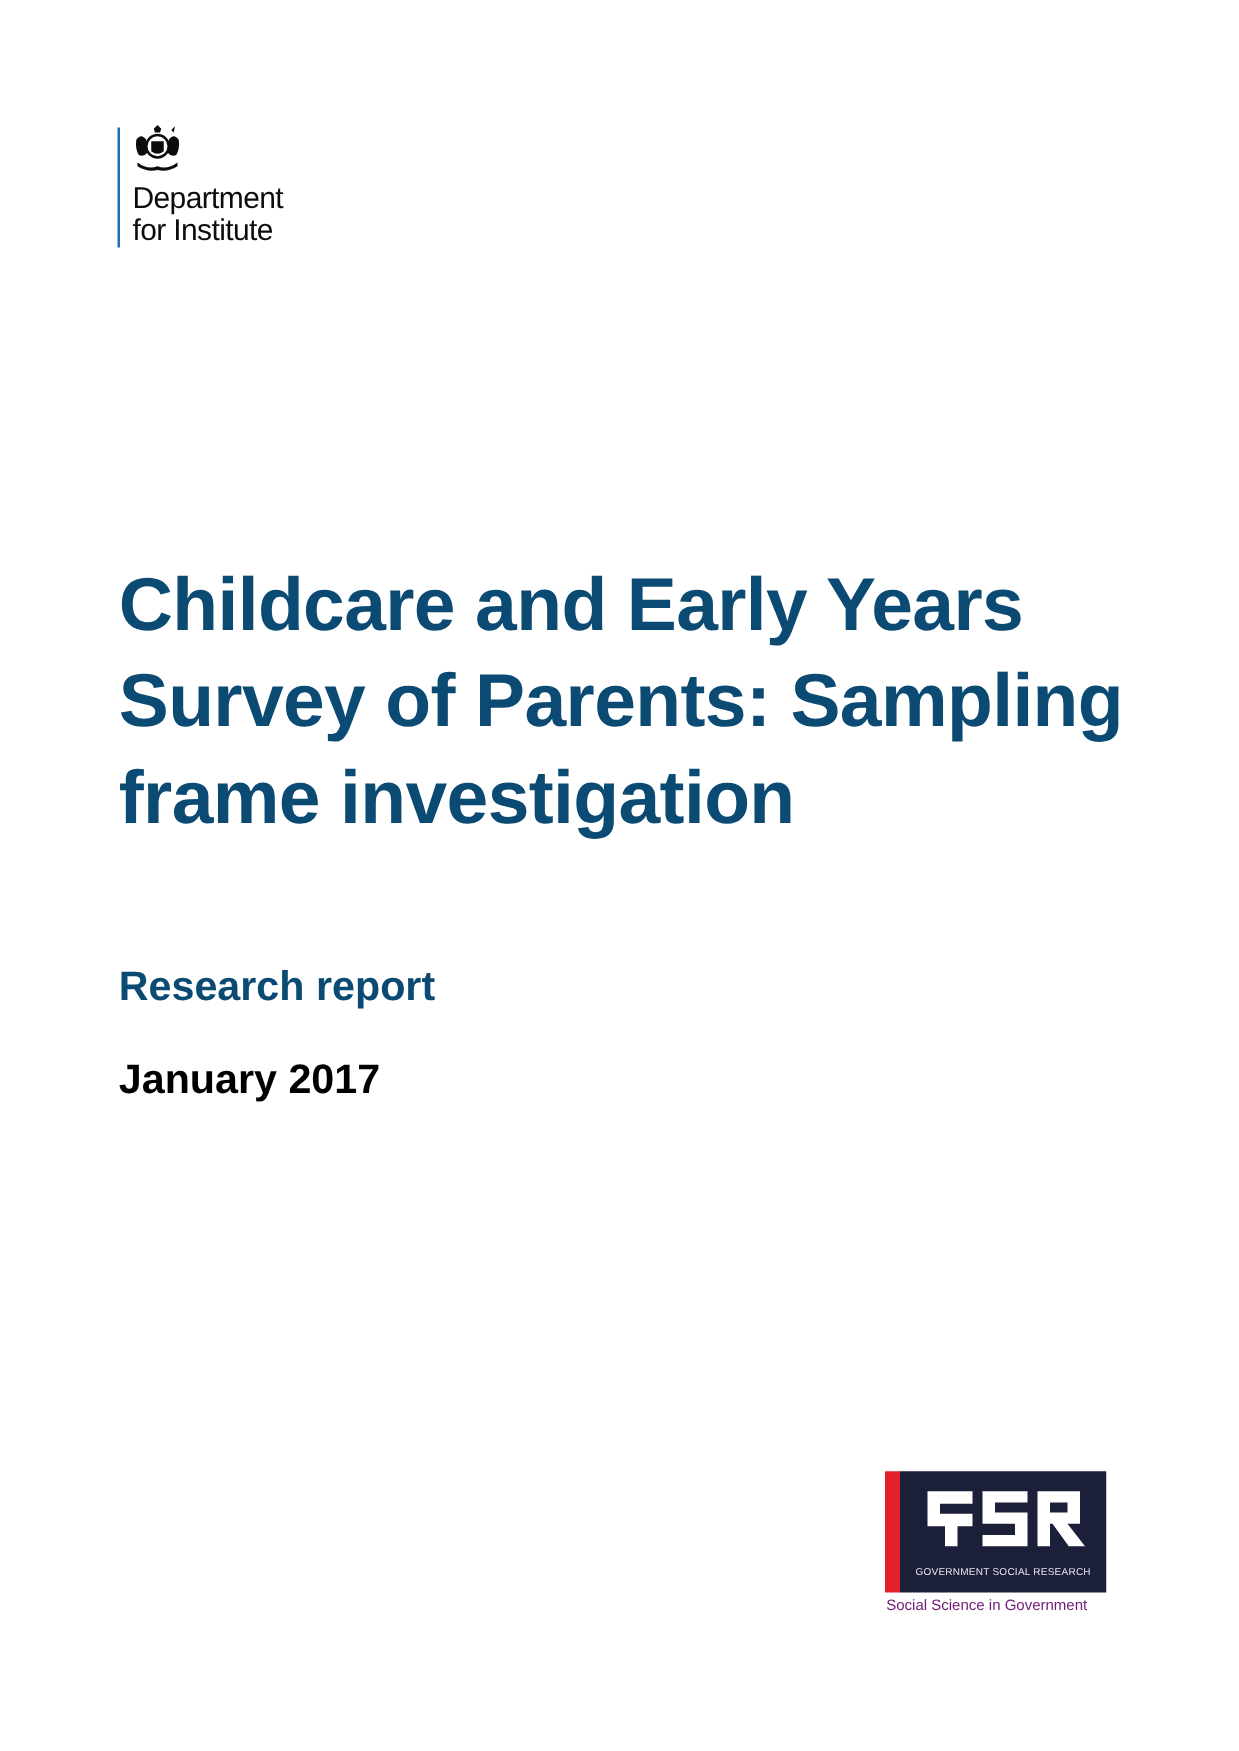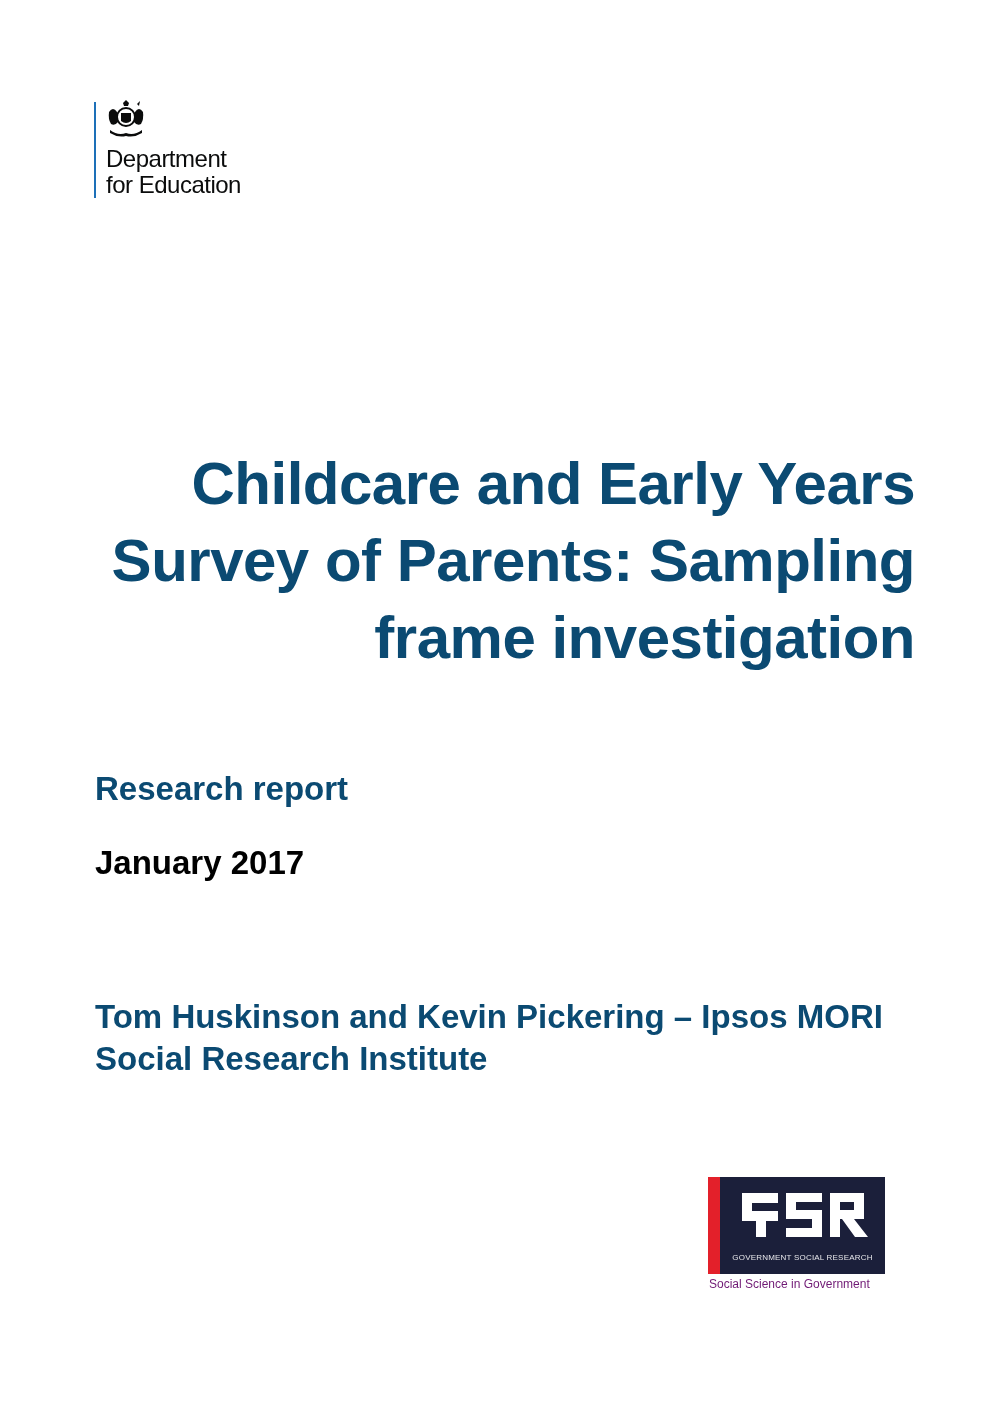"for Education" div { text: Education -> Institute }
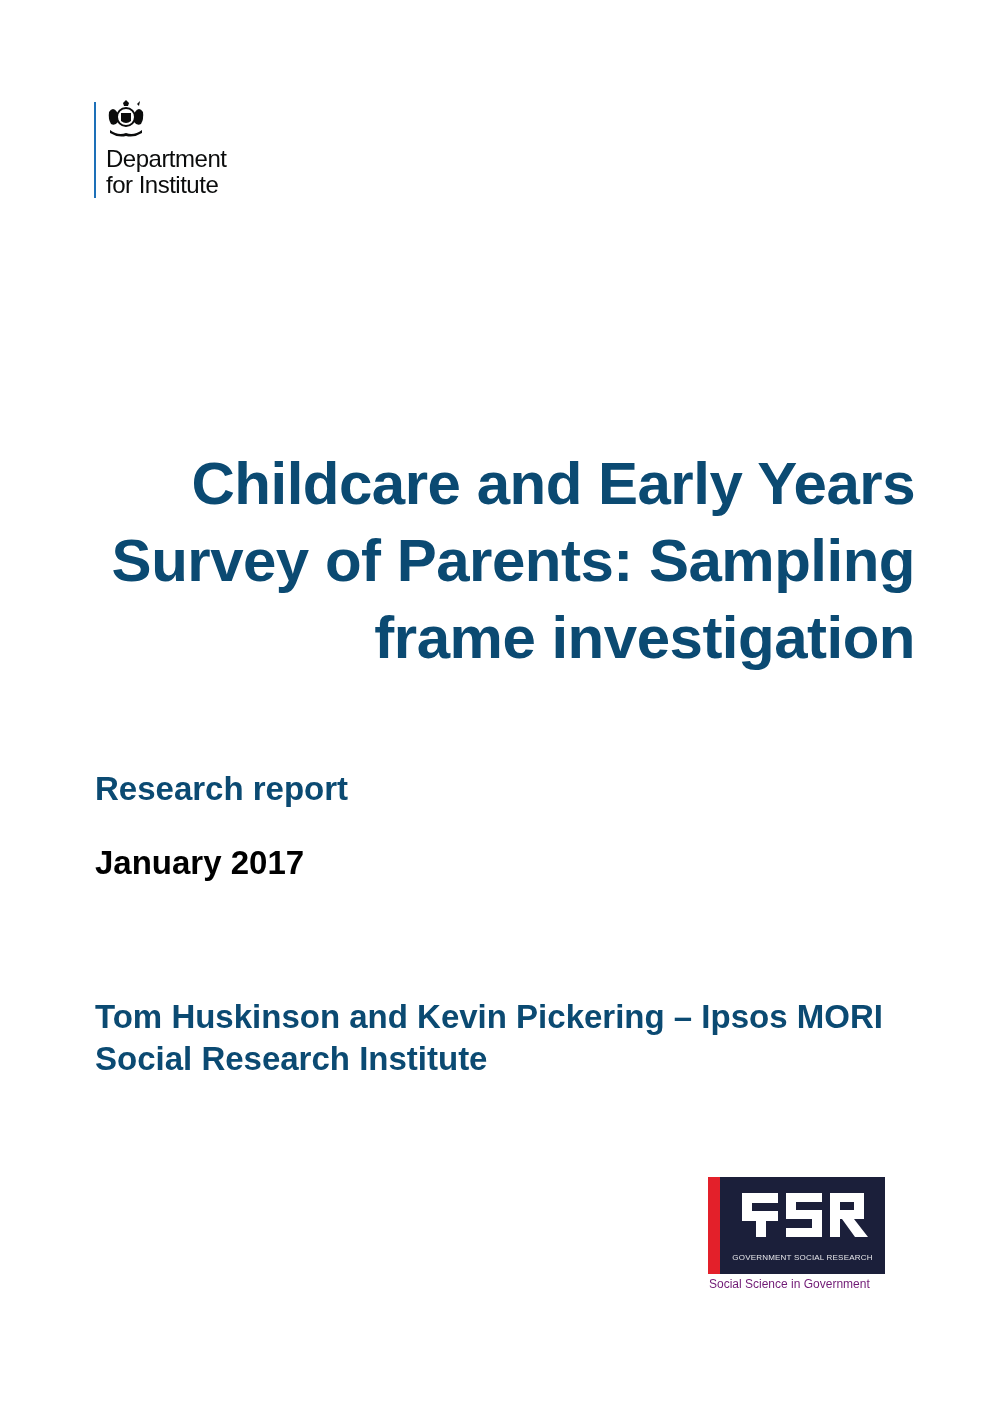"Childcare and Early Years Survey" .title { text-align: right -> none }
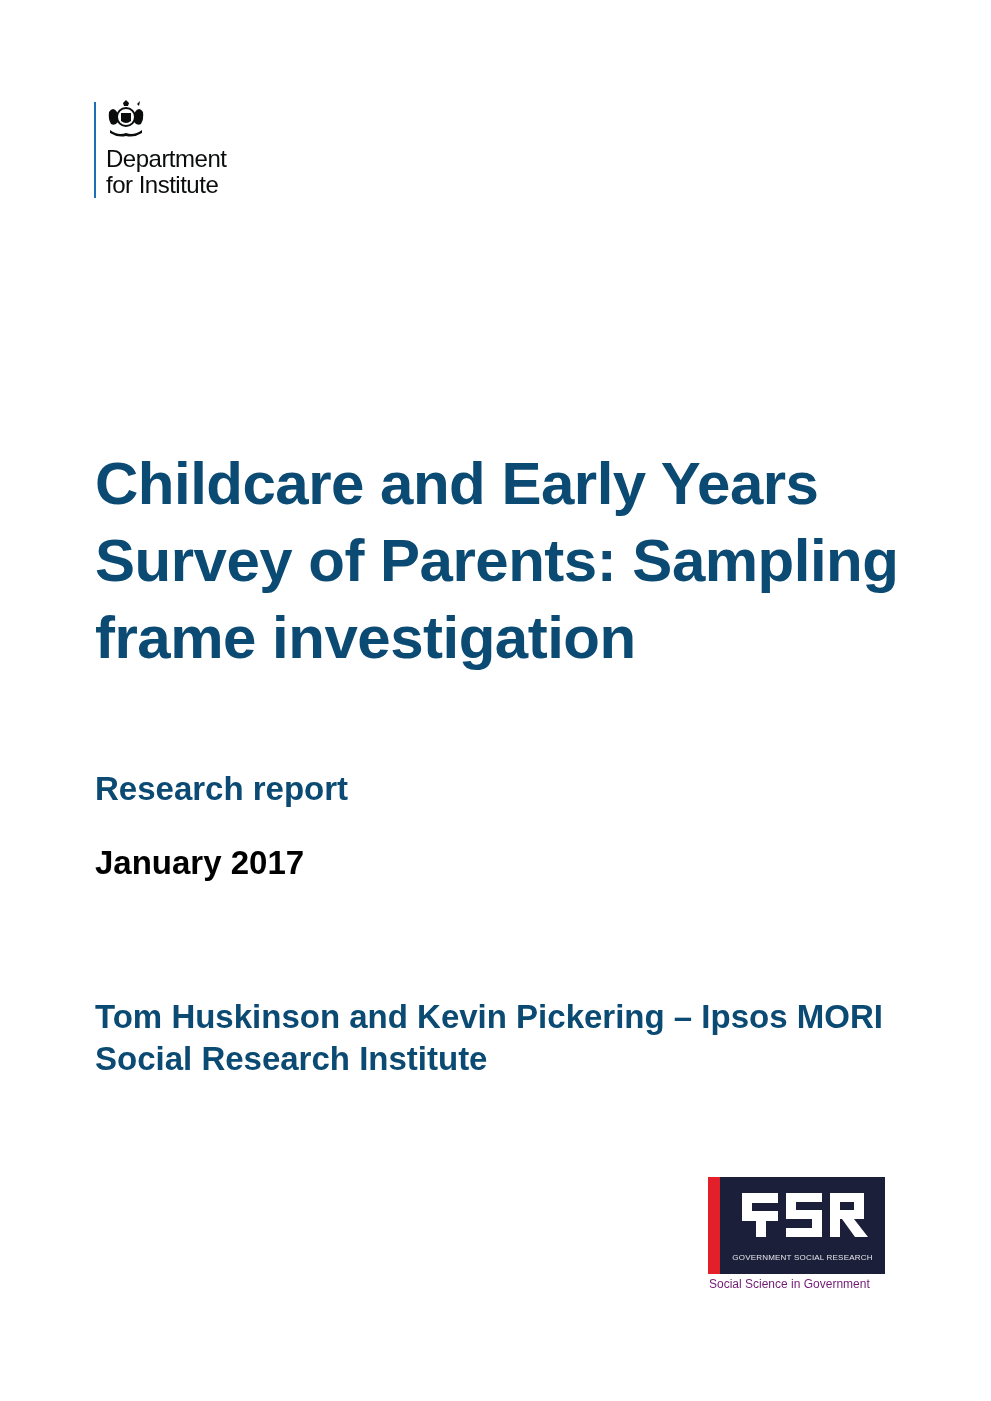"Tom Huskinson and Kevin Pickering" h2.authors { html: <h2>Tom Huskinson and Kevin Pickering – Ipsos MORI Social Research Institute</h2> -> none }
